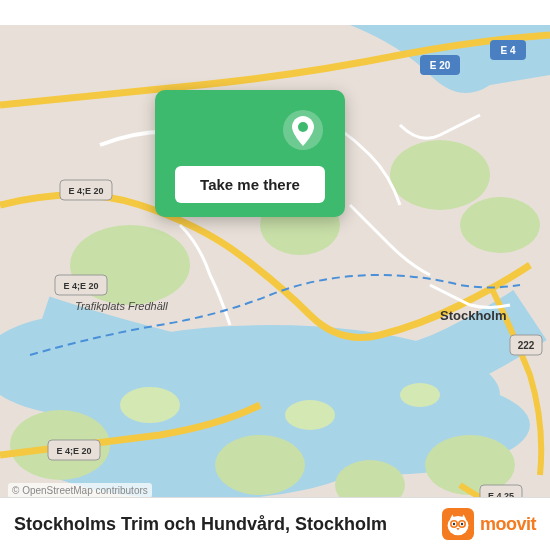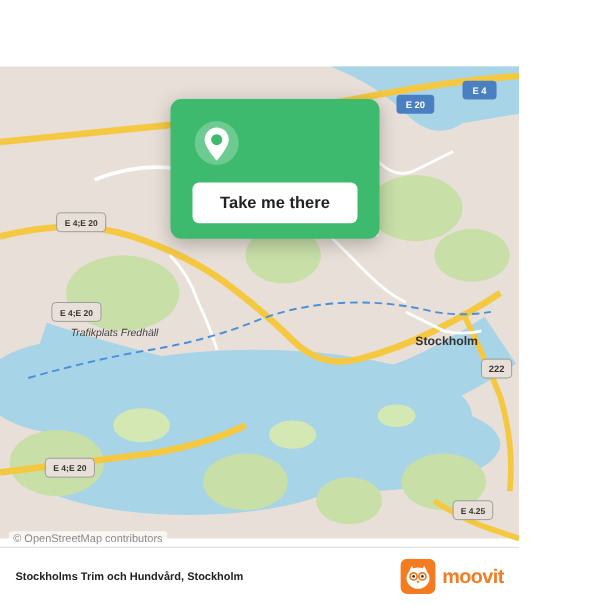"E 4" #map-container { width: 472px -> 550px }
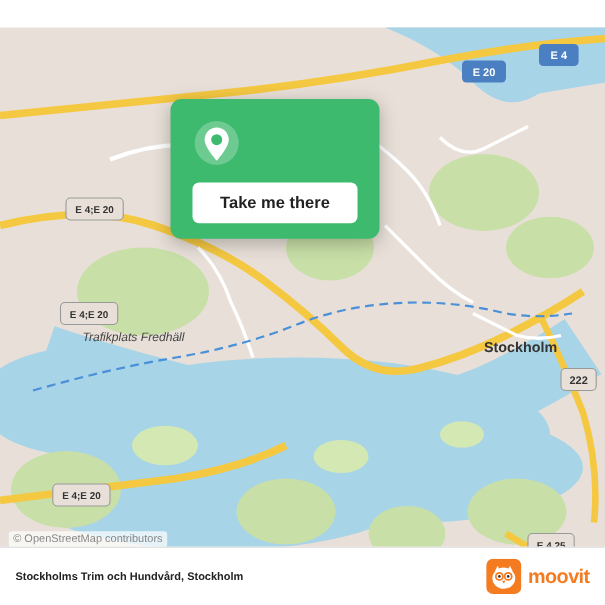"Take me there" #popup-card { align-items: flex-start -> flex-end }
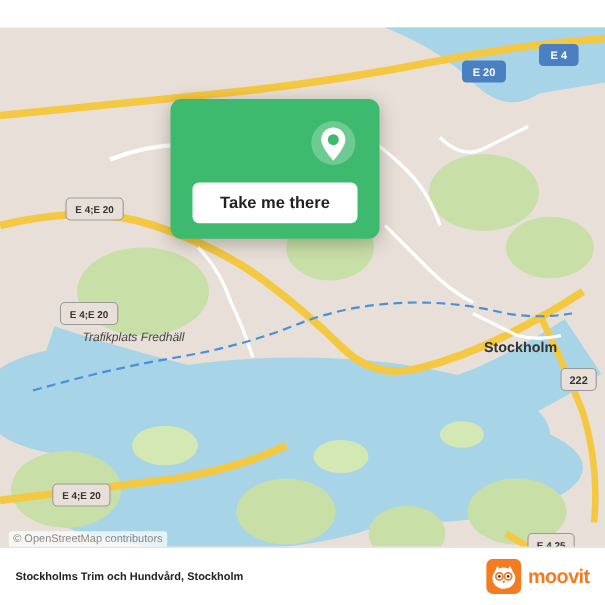"Stockholms Trim och Hundvård, Stockholm" #place-name { font-size: 10px -> 18px }
